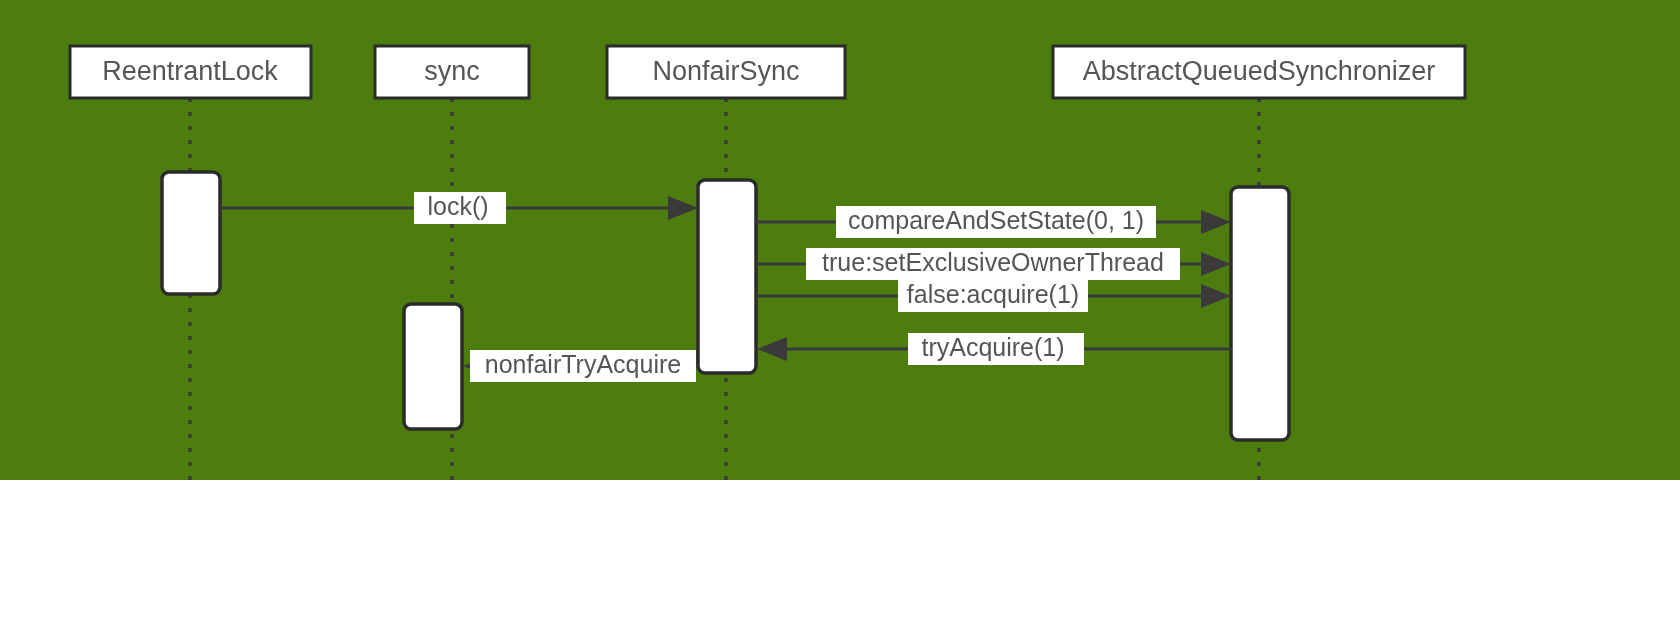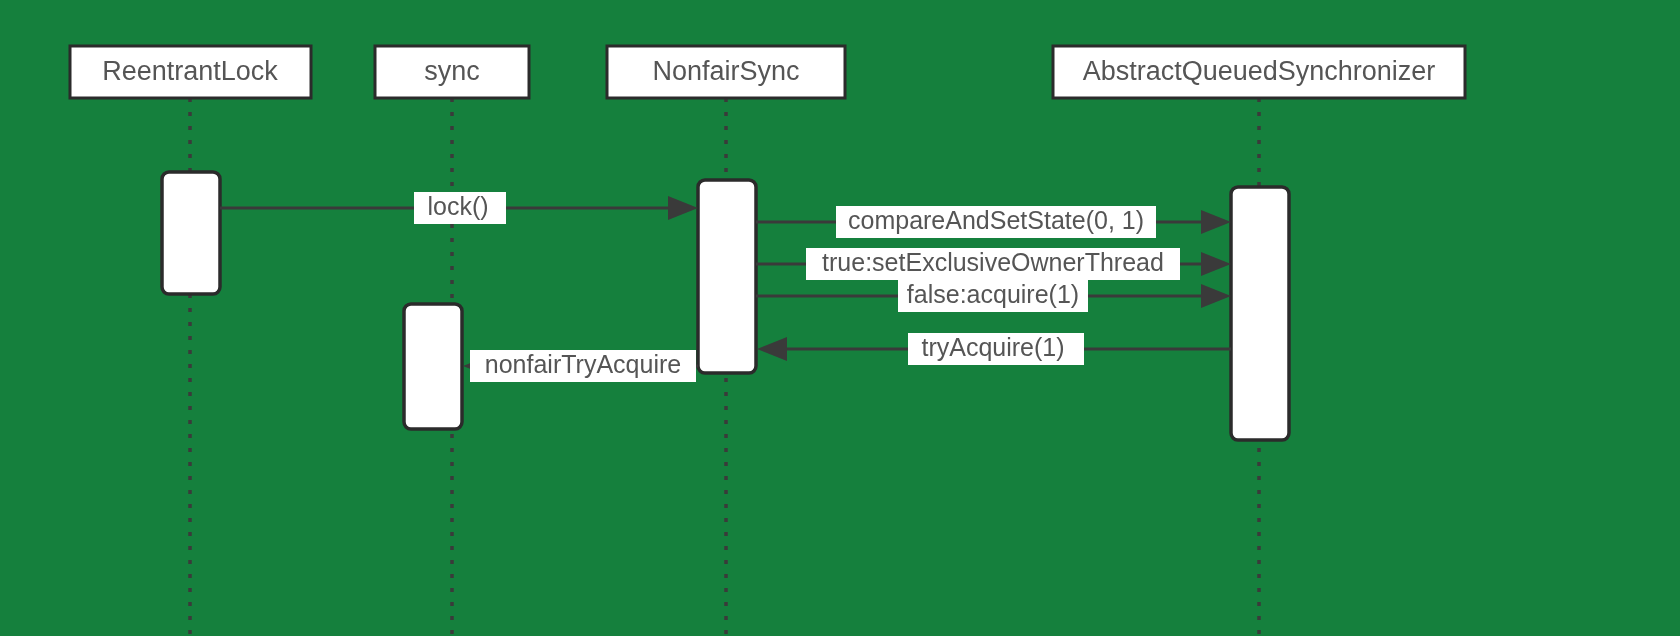"ReentrantLock" #canvas { background: #15803d -> #4d7c0f; height: 636px -> 480px }
